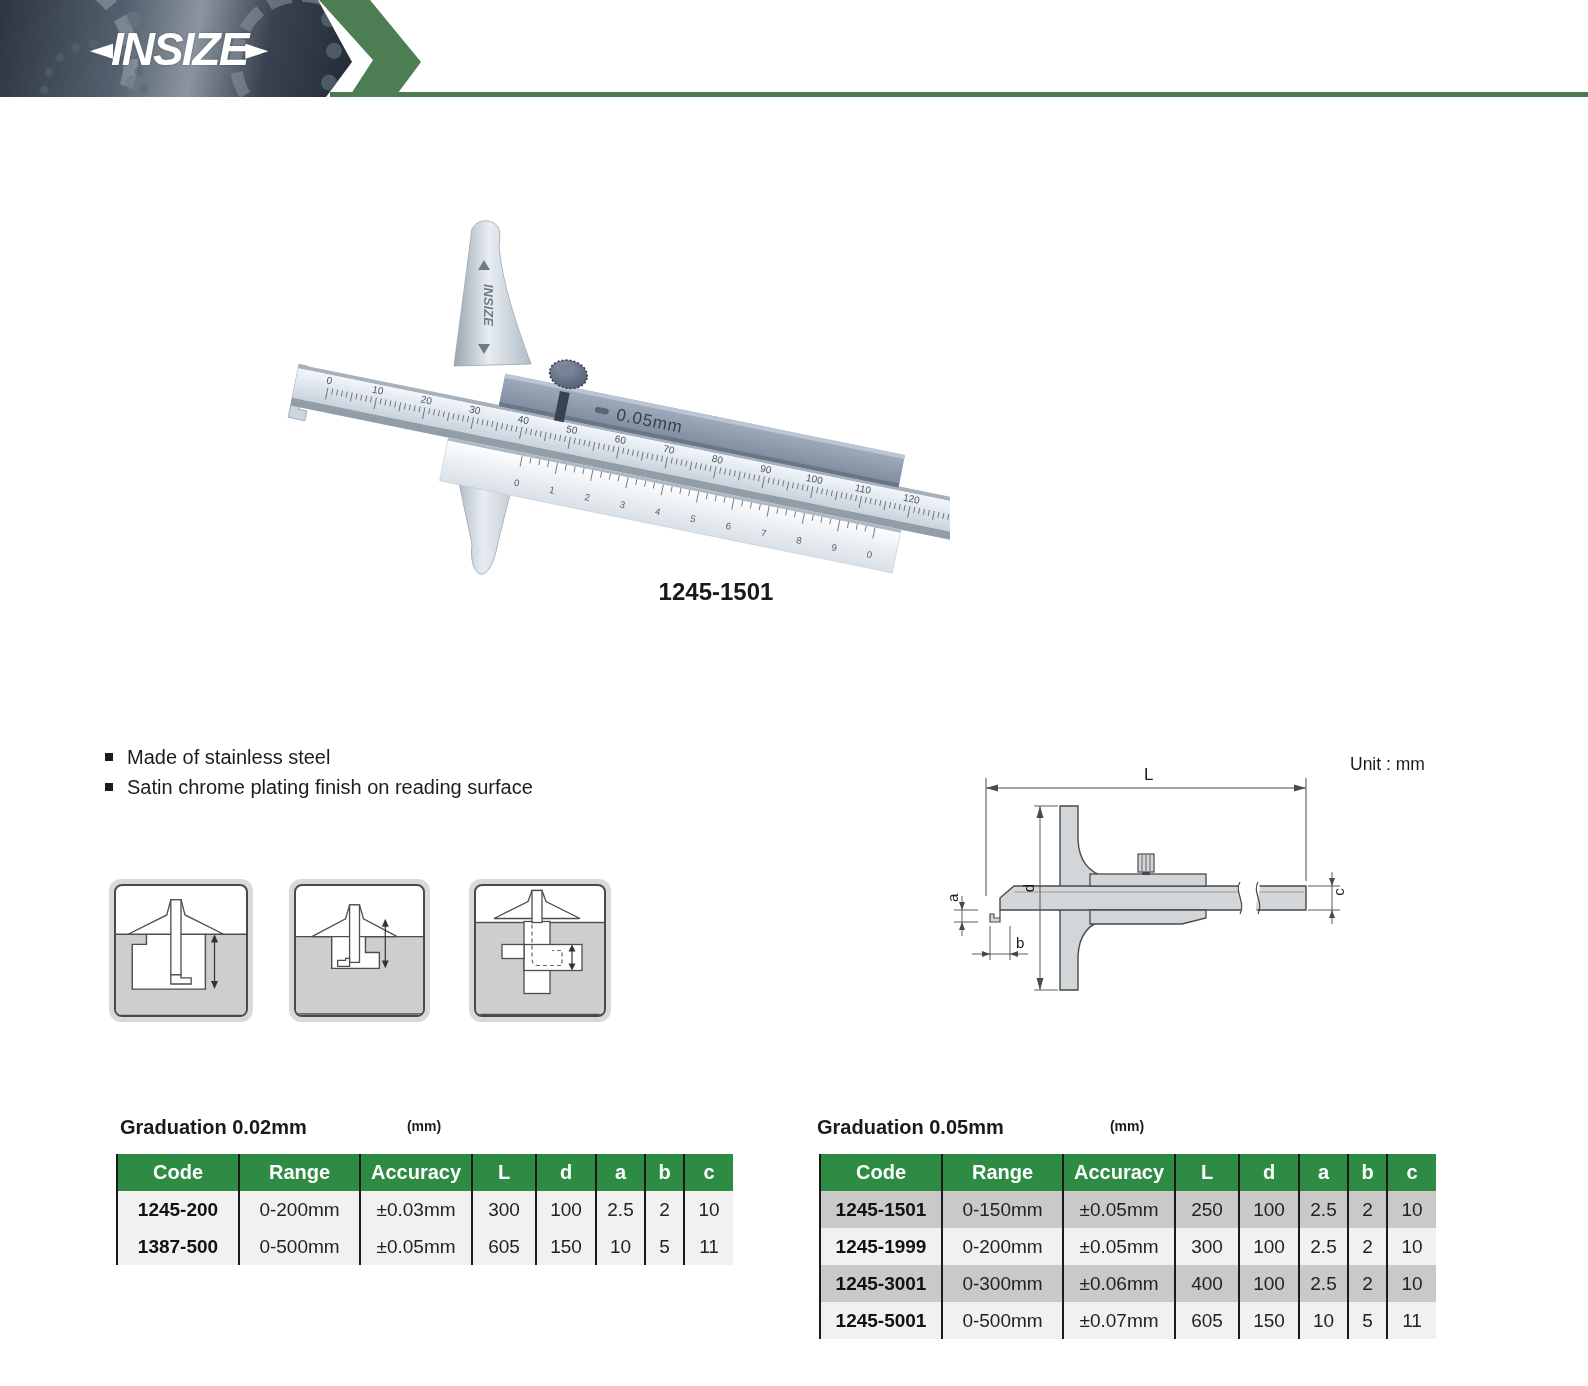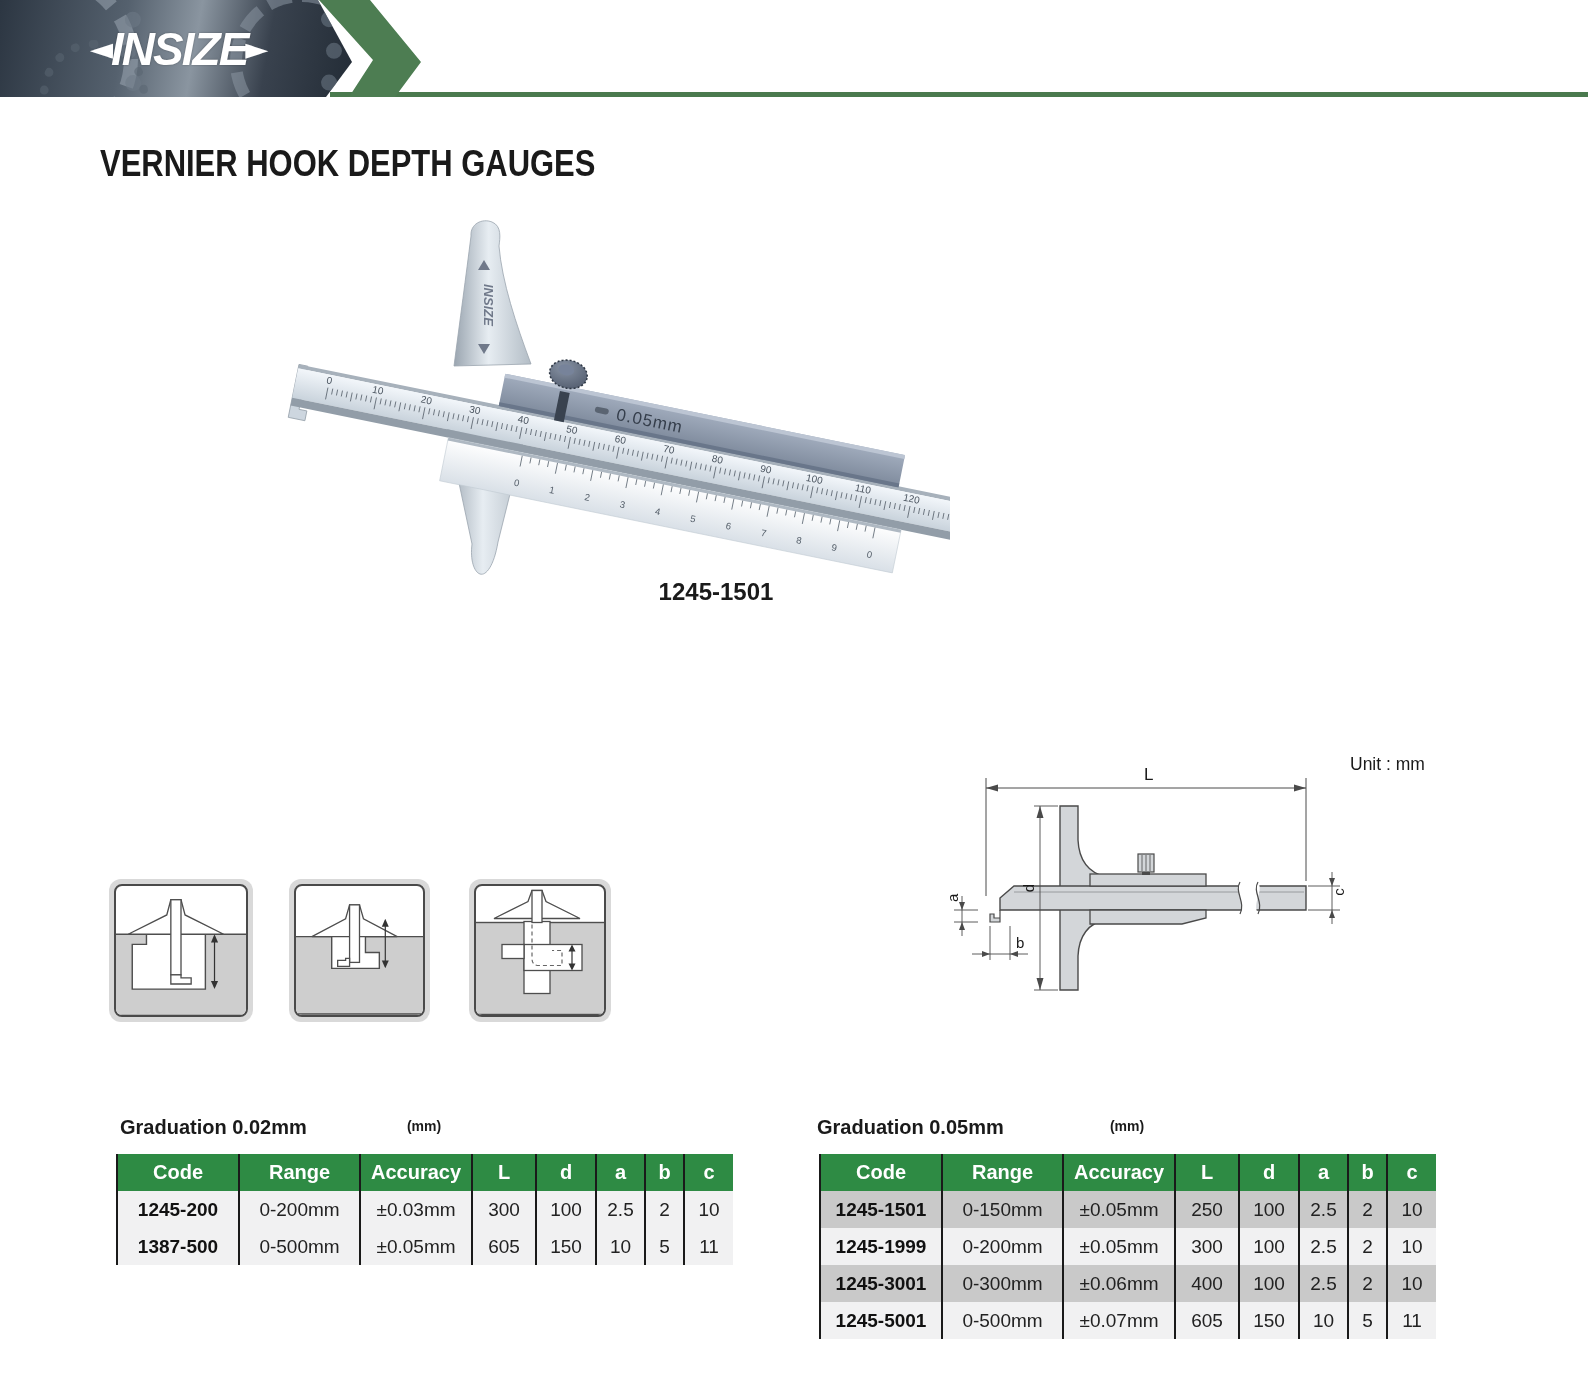"VERNIER HOOK DEPTH GAUGES" h1.page-title { html: <h1><span>VERNIER HOOK DEPTH GAUGES</span></h1> -> none }
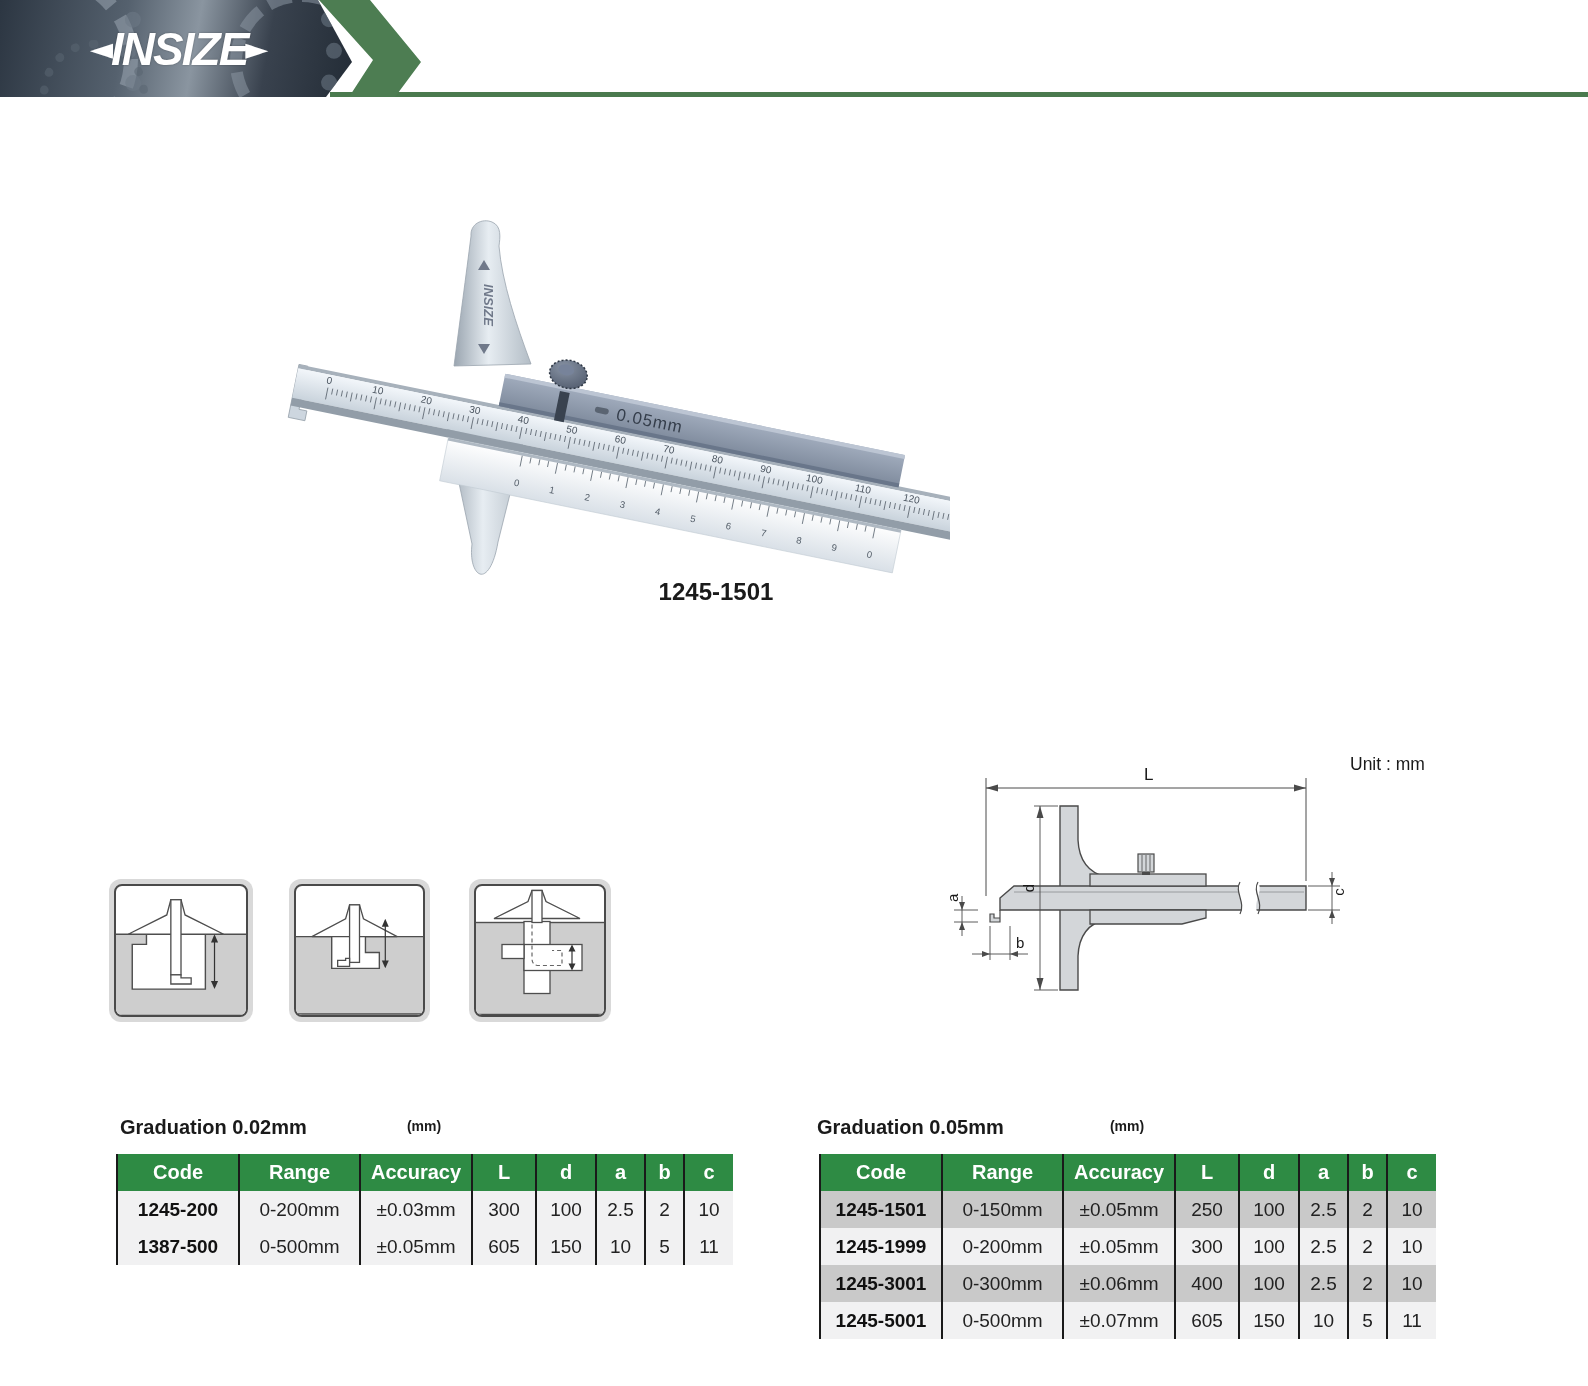"Made of stainless steel" ul.features { html: none -> <ul> <li>Made of stainless steel</li> <li>Satin chrome plating finish on reading surface</li> </ul> }
